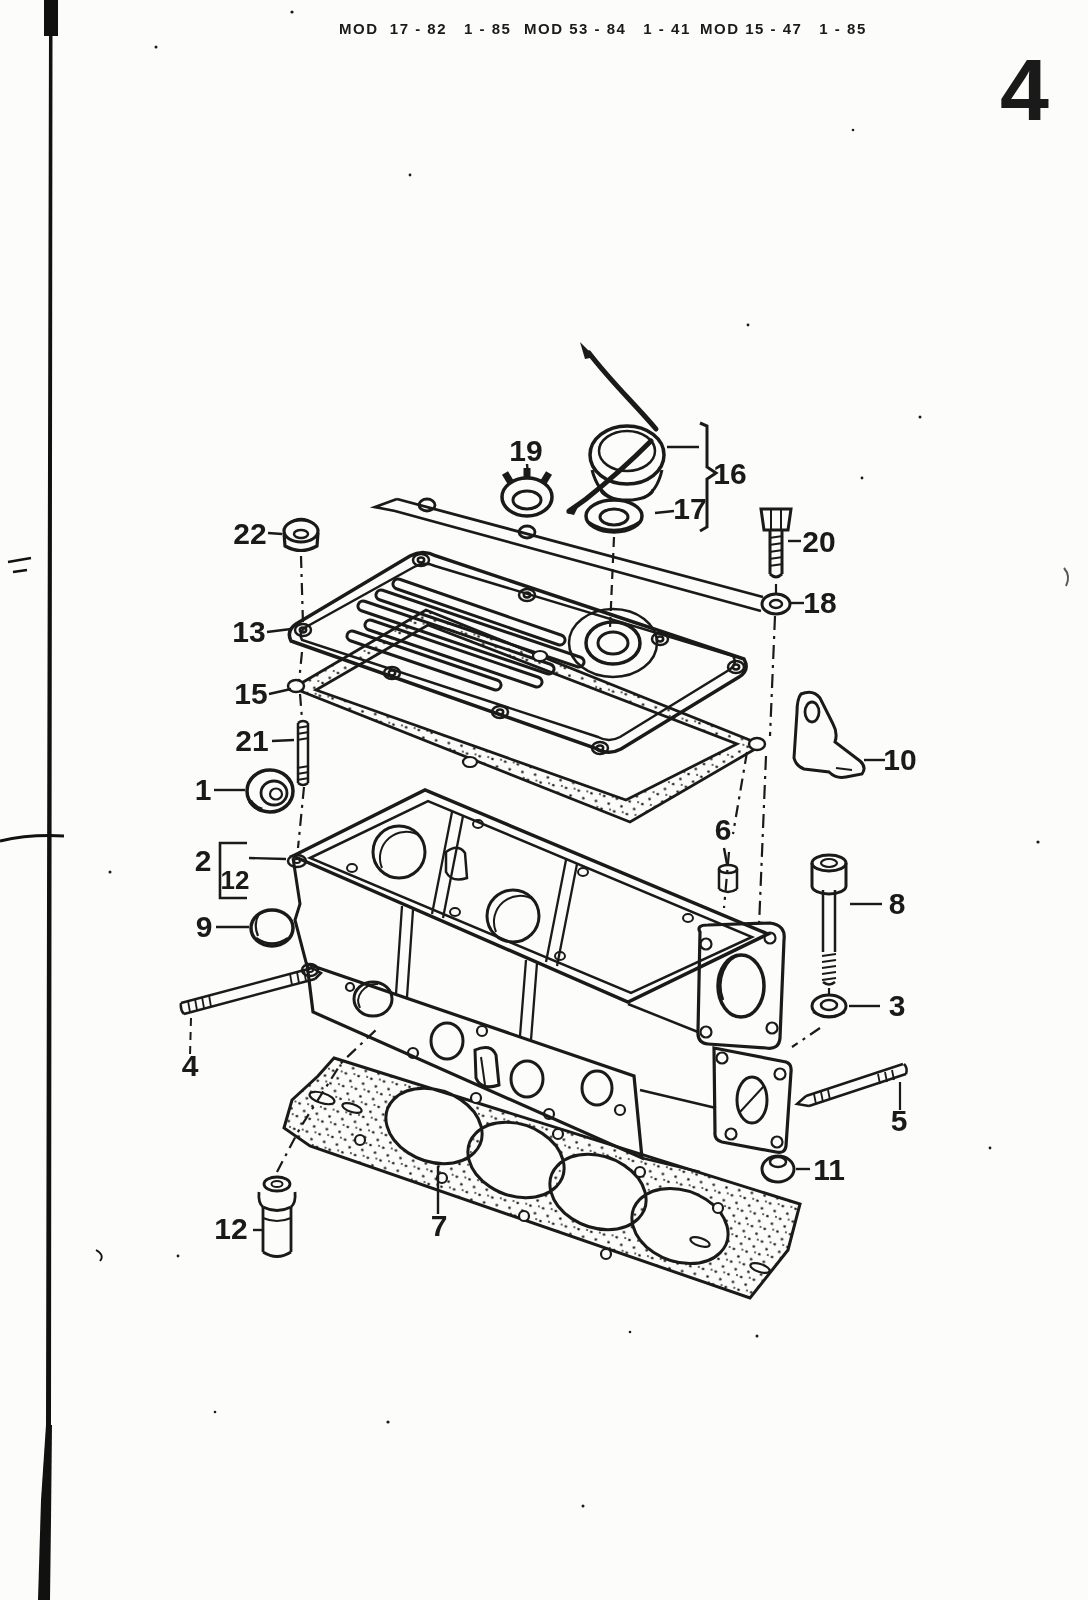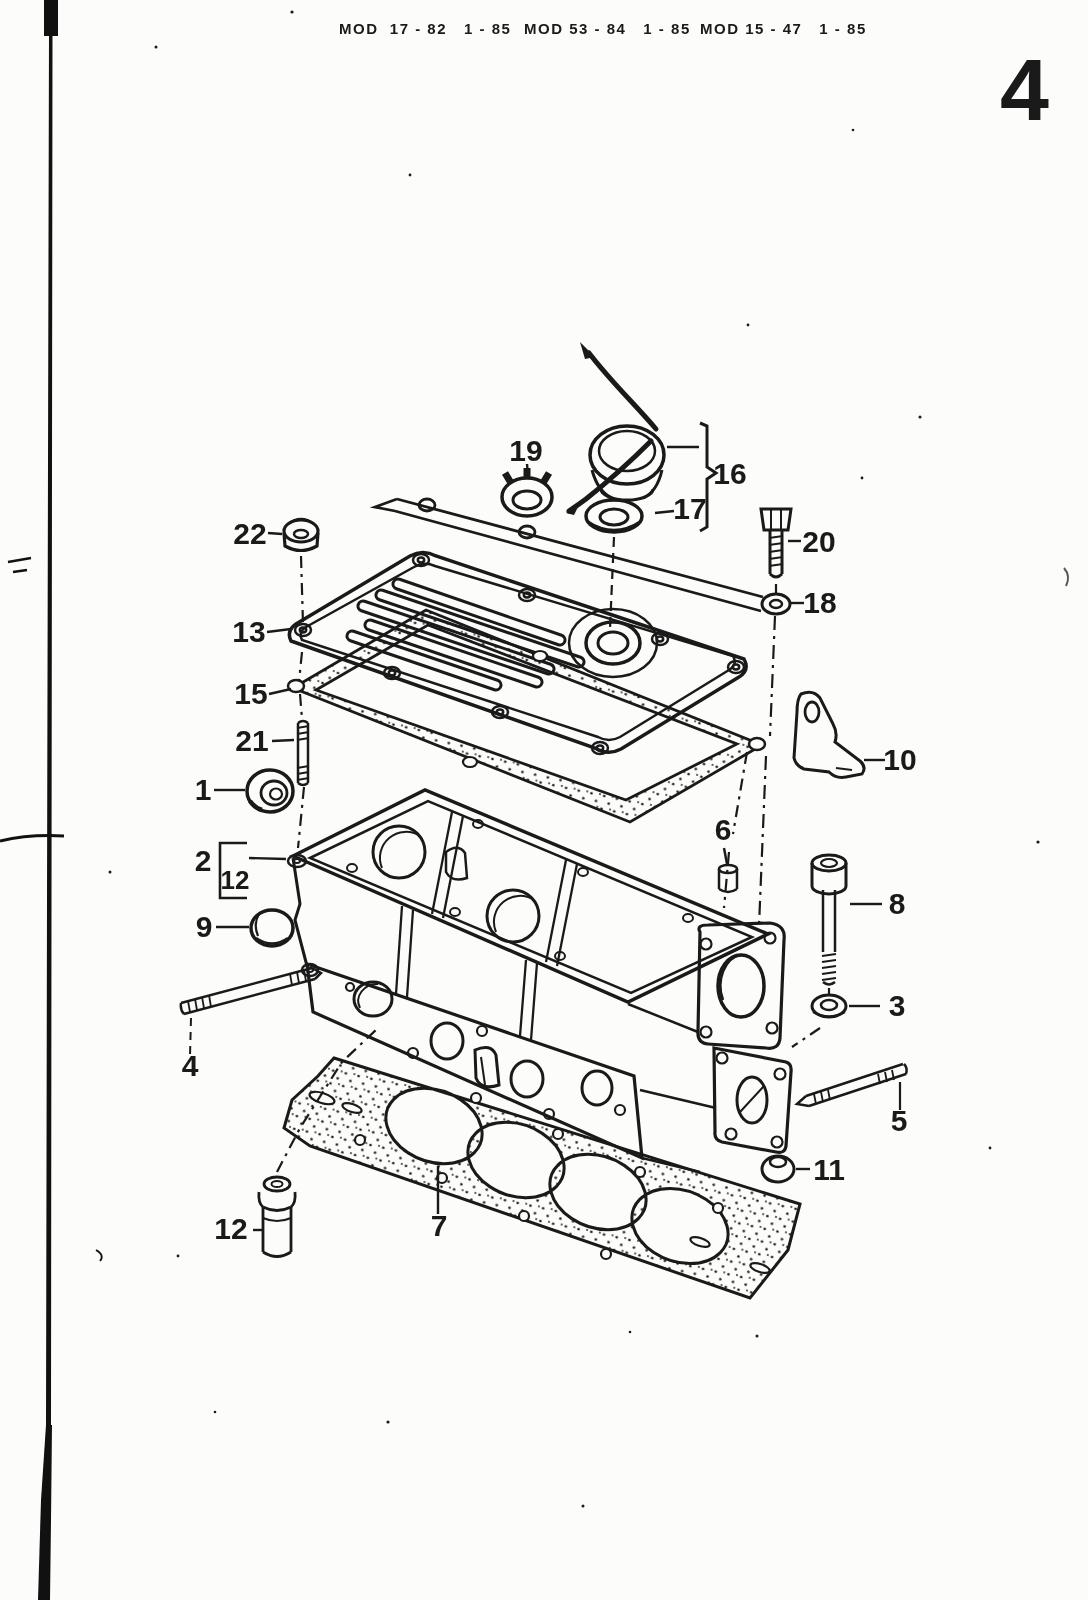"MOD 53 - 84 1" span.m2 { text: 85 -> 41 }
